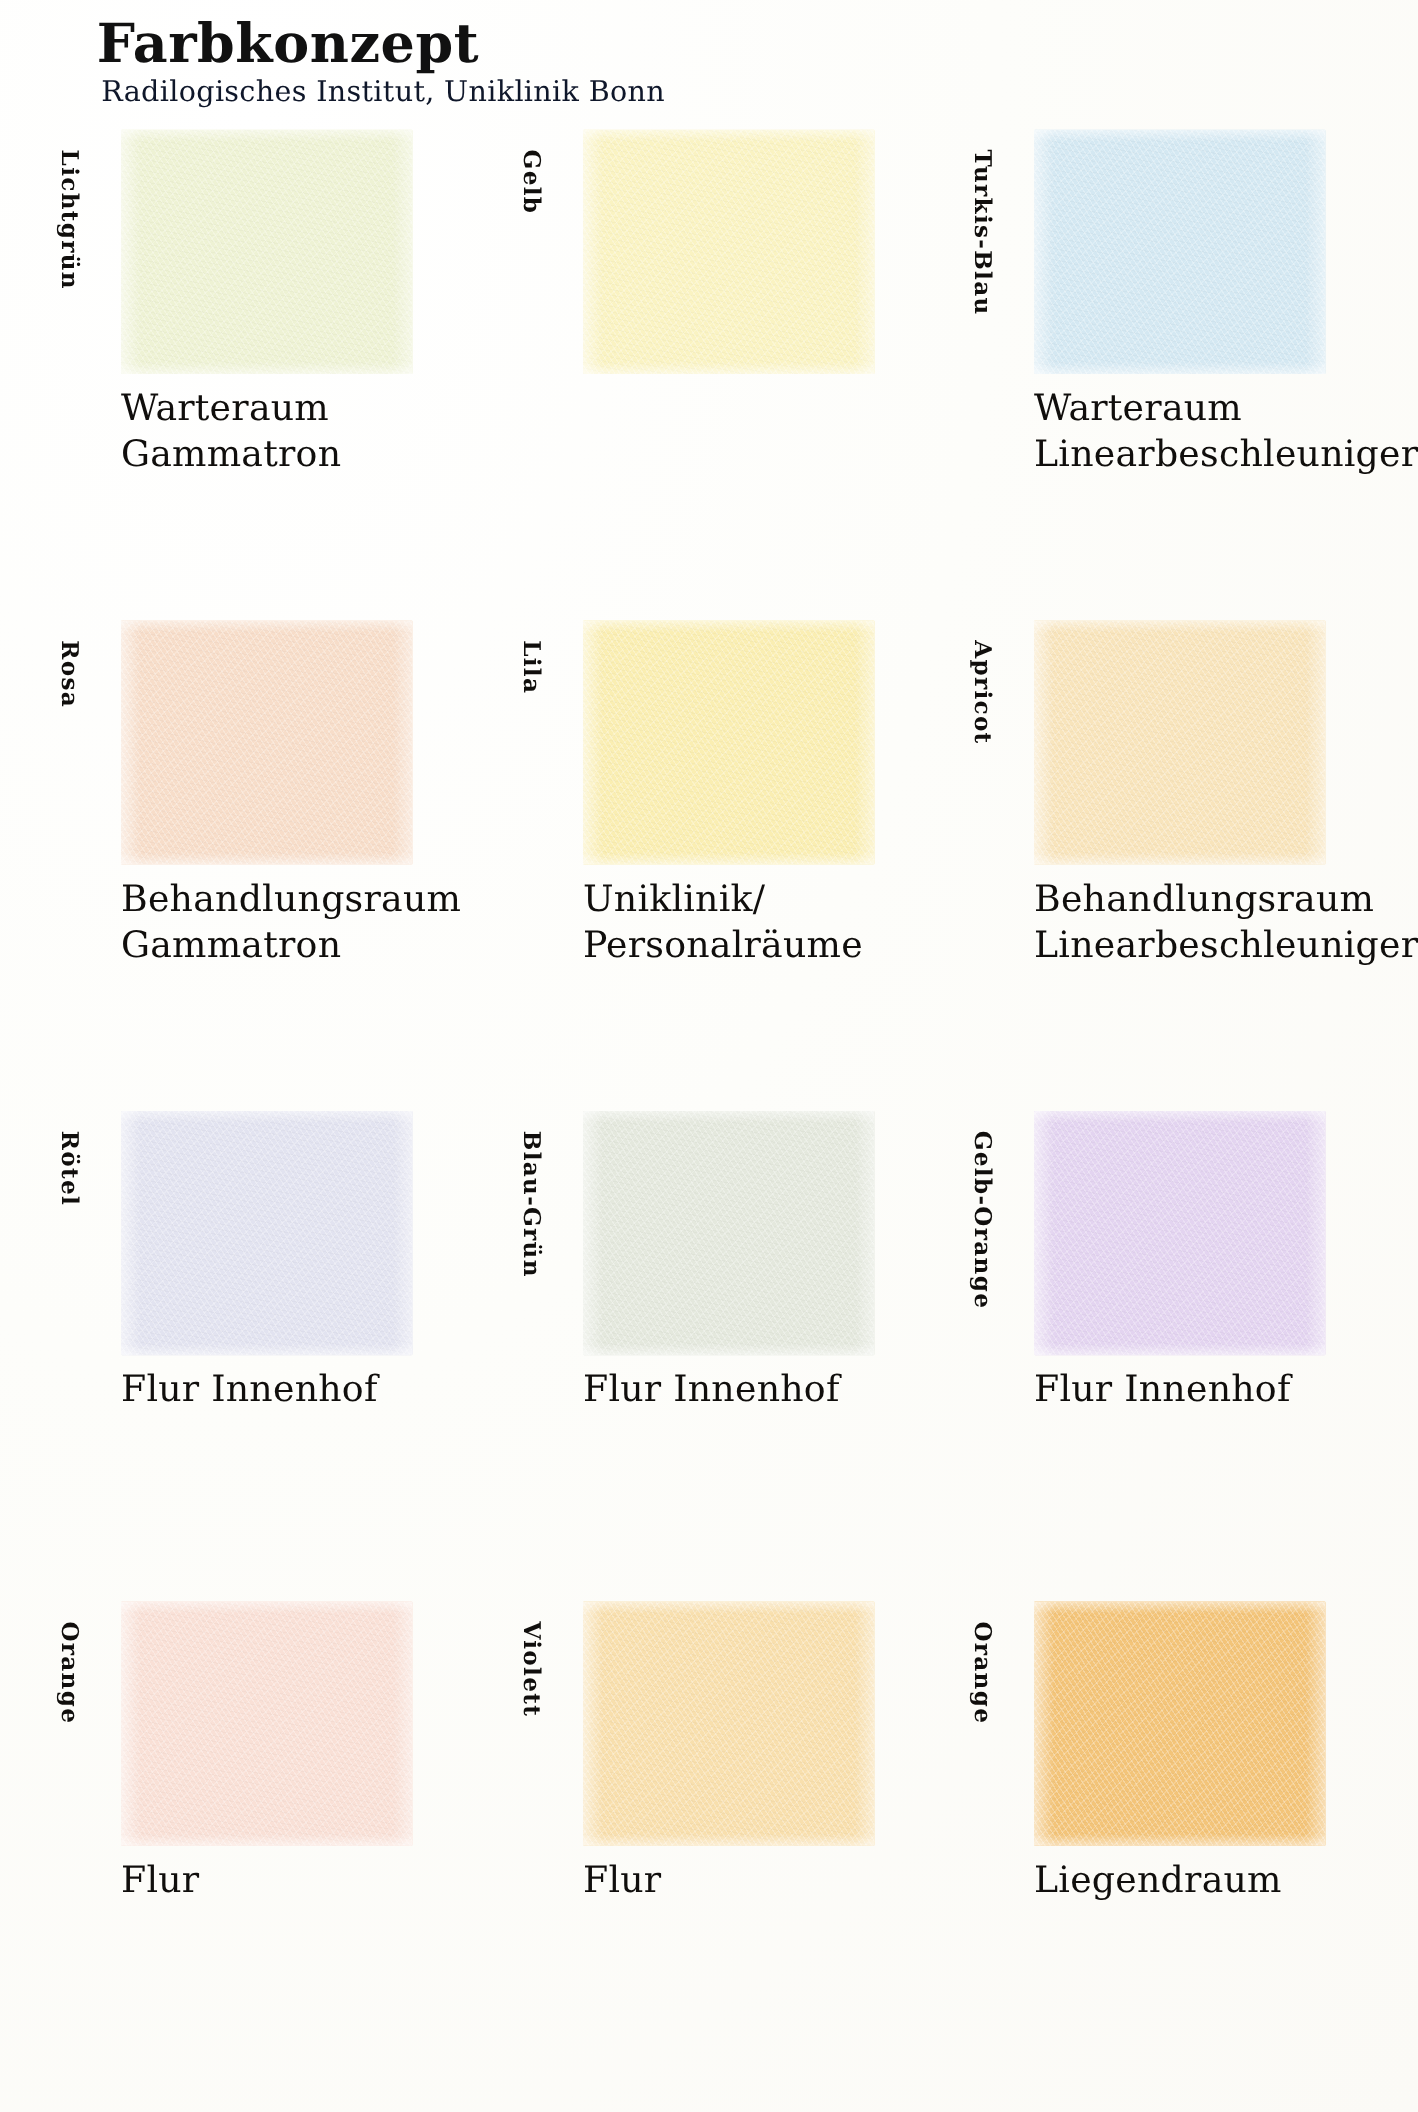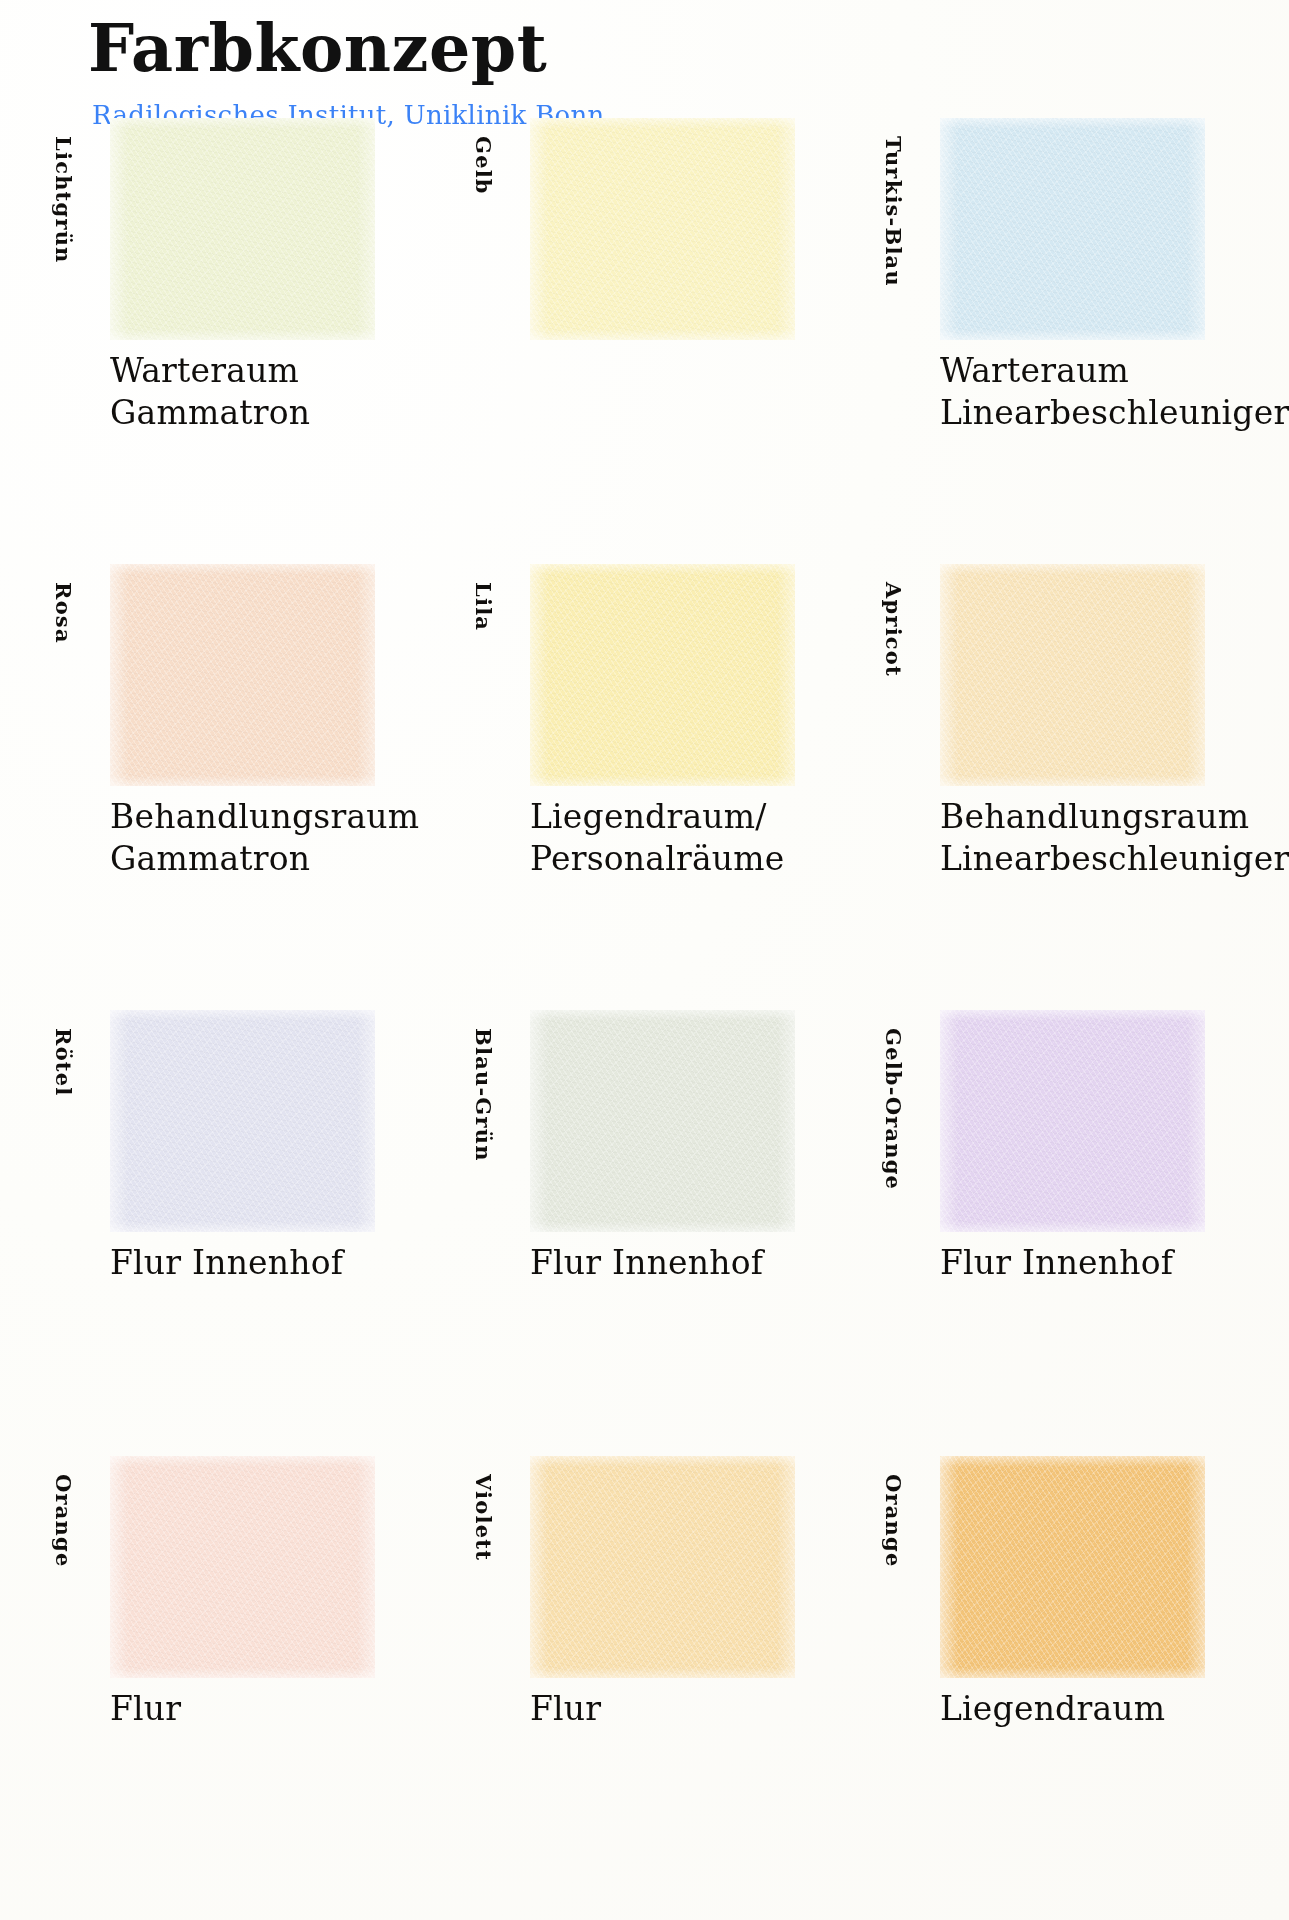"Farbkonzept" .title { font-size: 65px -> 49px }
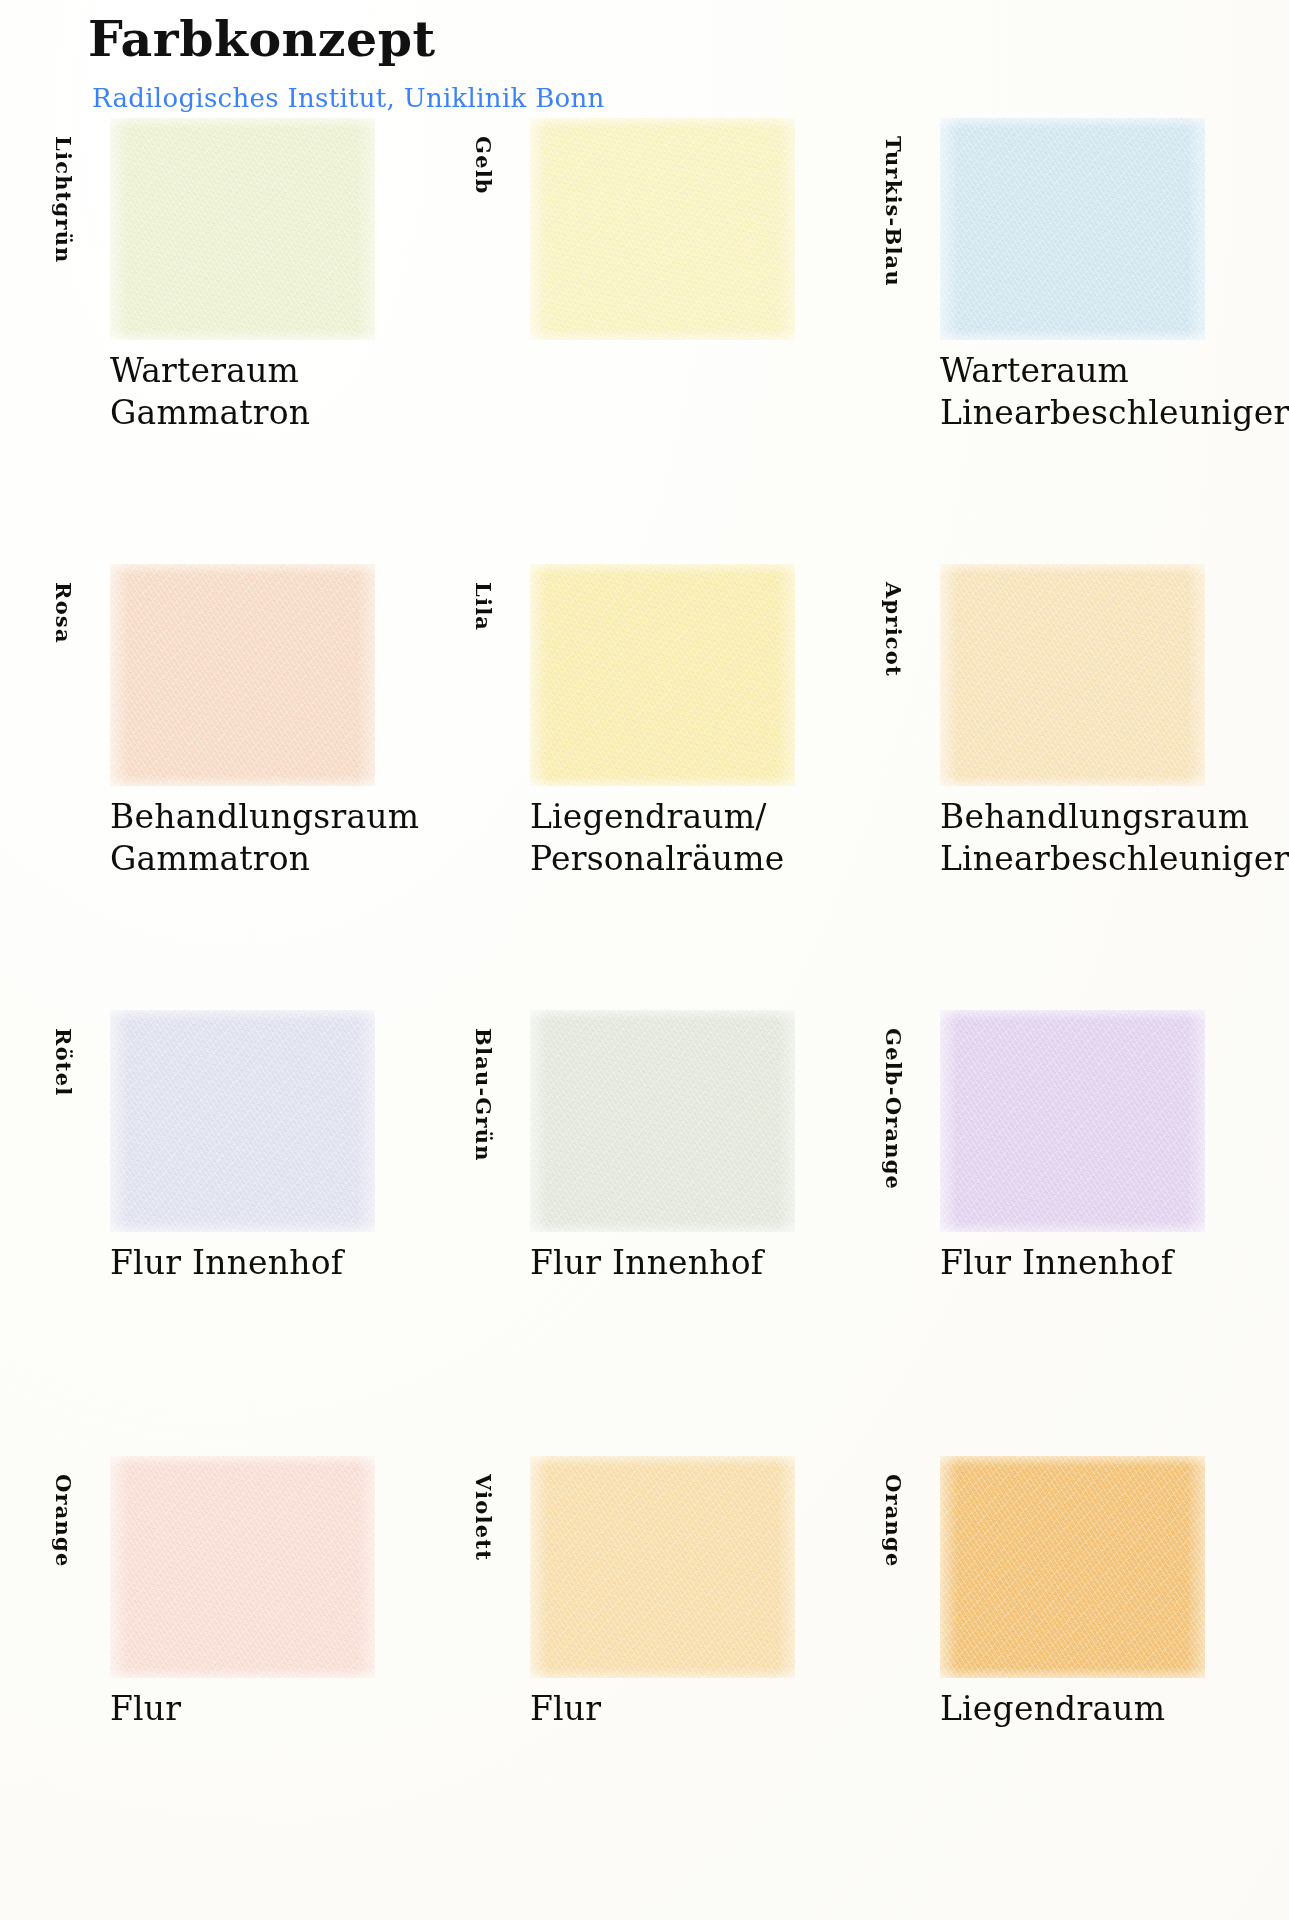"Radilogisches Institut, Uniklinik Bonn" .subtitle { color: #3b82f6 -> #0f172a; margin: 18px 0 0 4px -> 4px 0 0 4px }
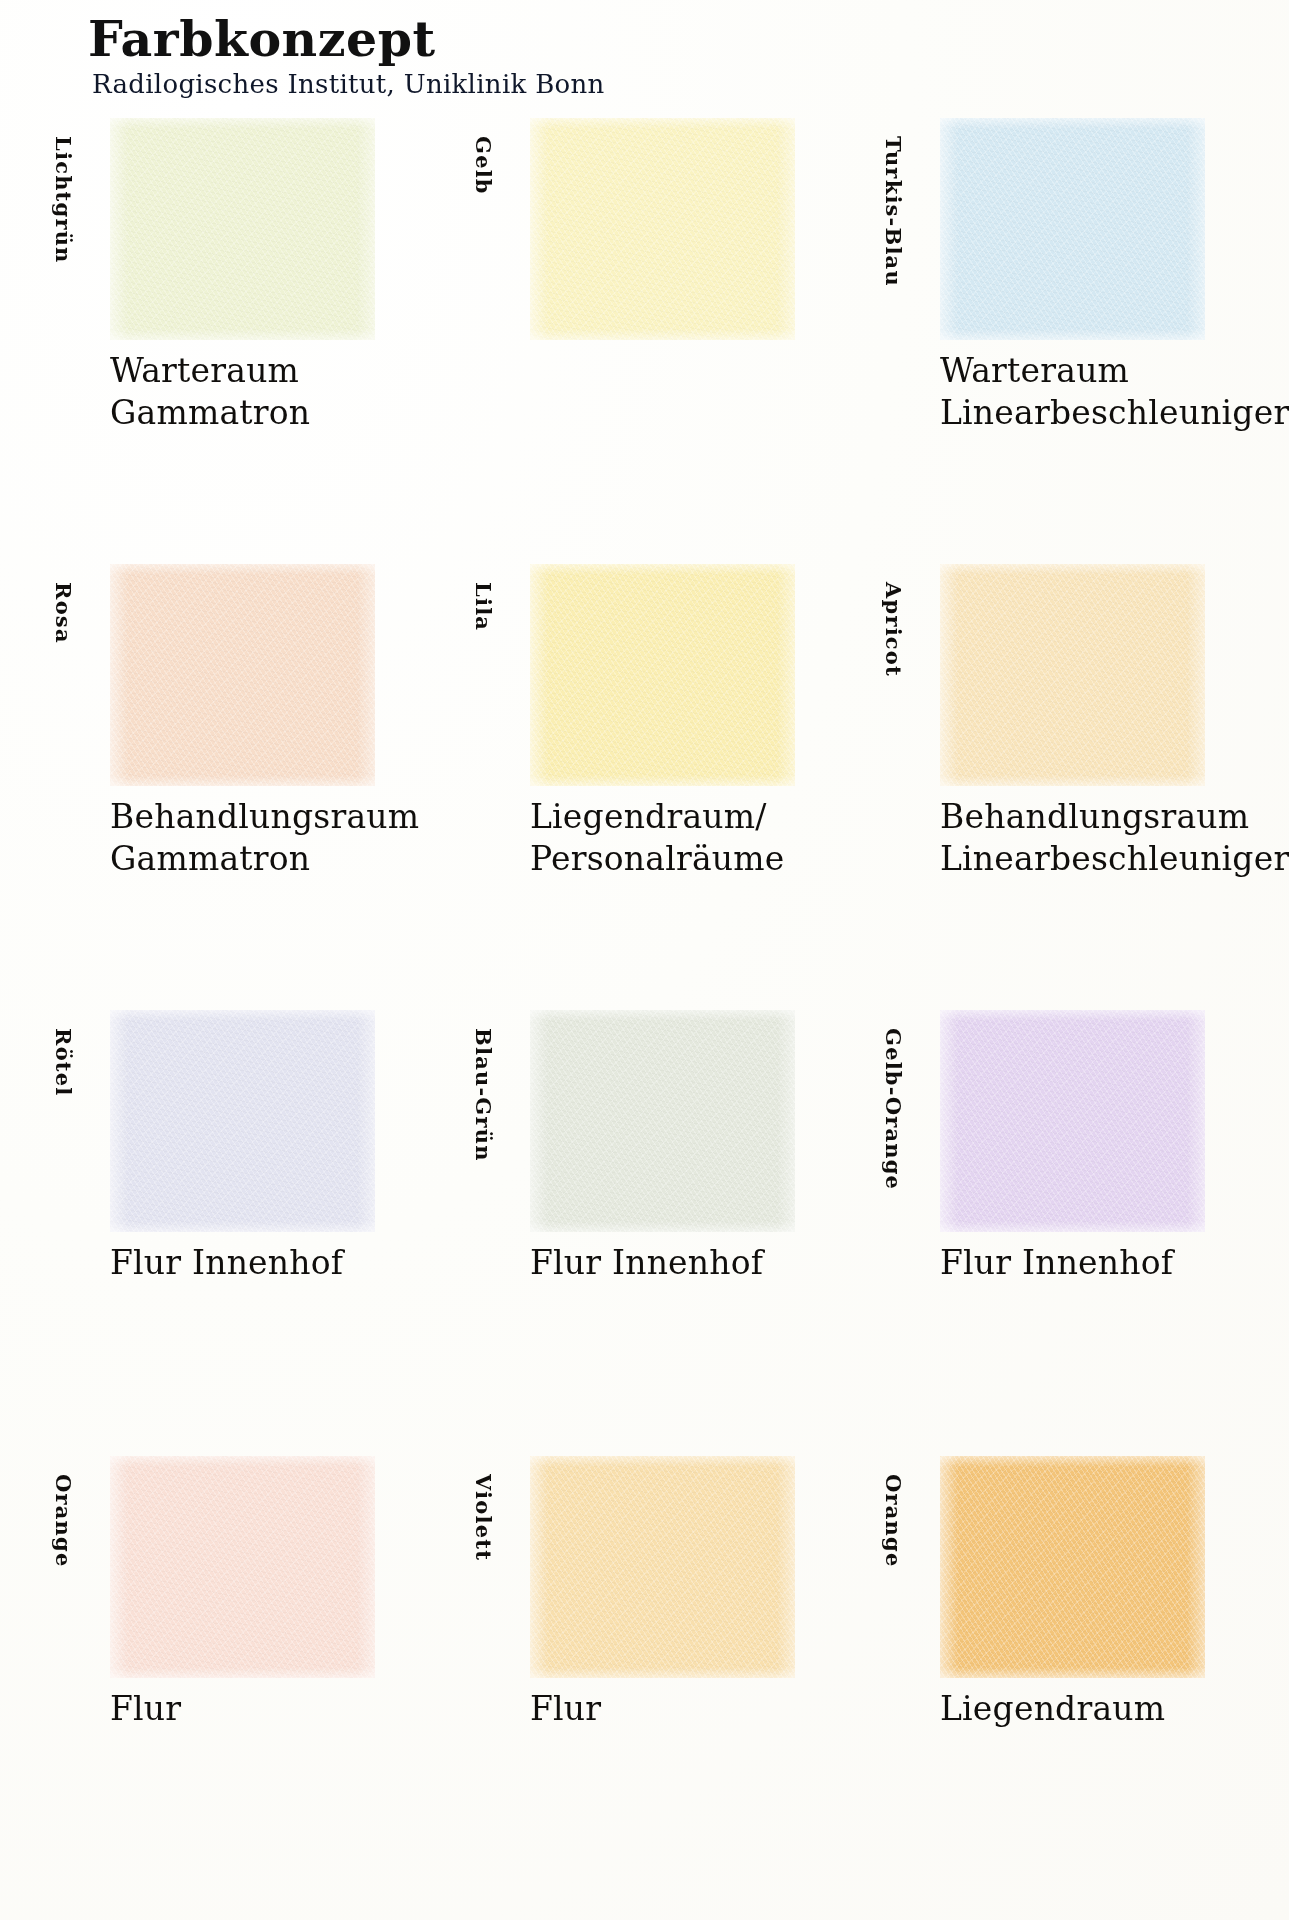"Liegendraum/" div.caption { text: Liegendraum/ -> Uniklinik/ }
